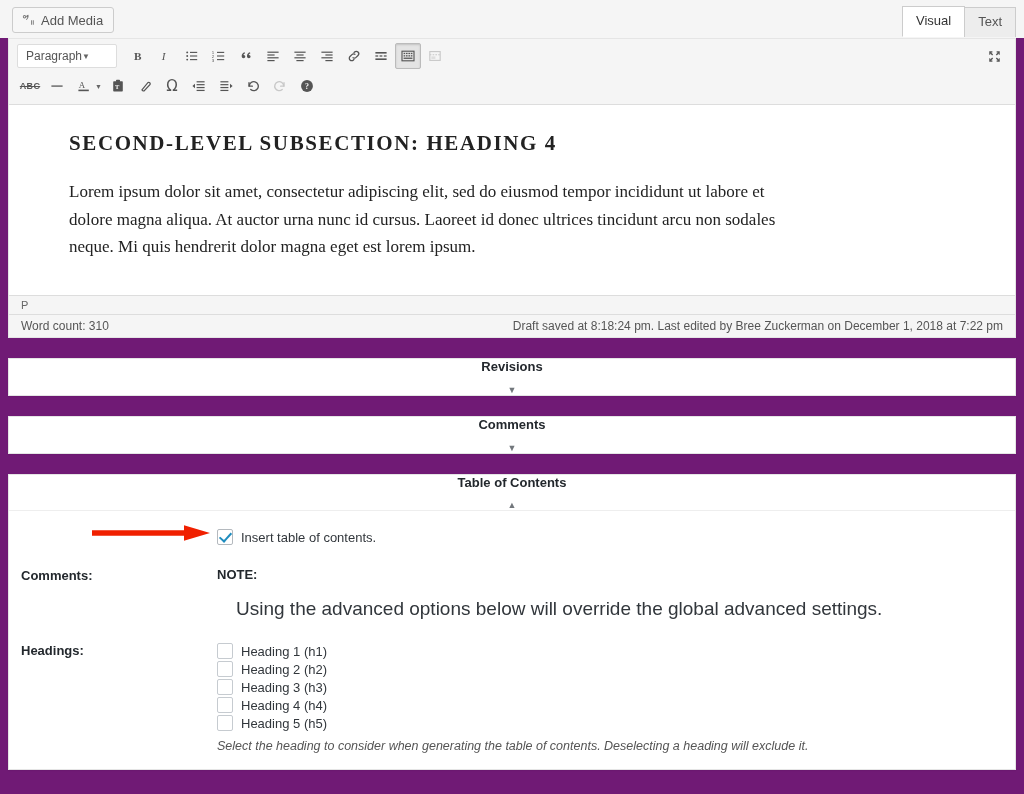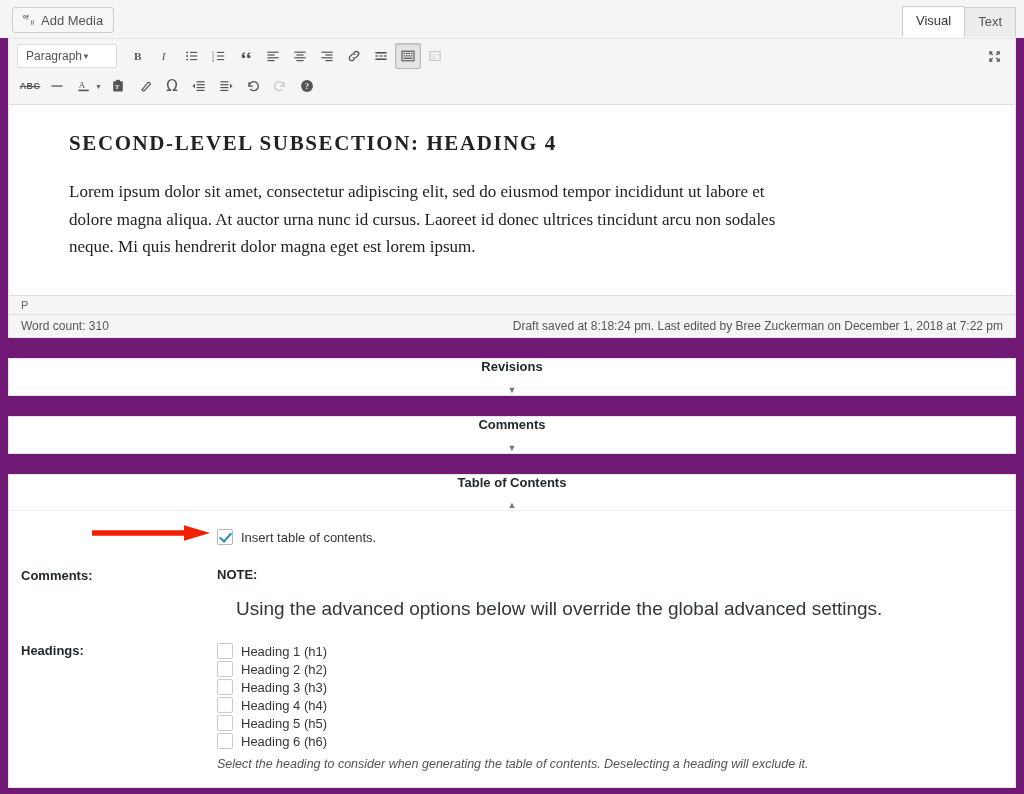"Heading 6 (h6)" div.hitem { html: <div> <div></div> <span>Heading 6 (h6)</span> </div> -> none }
